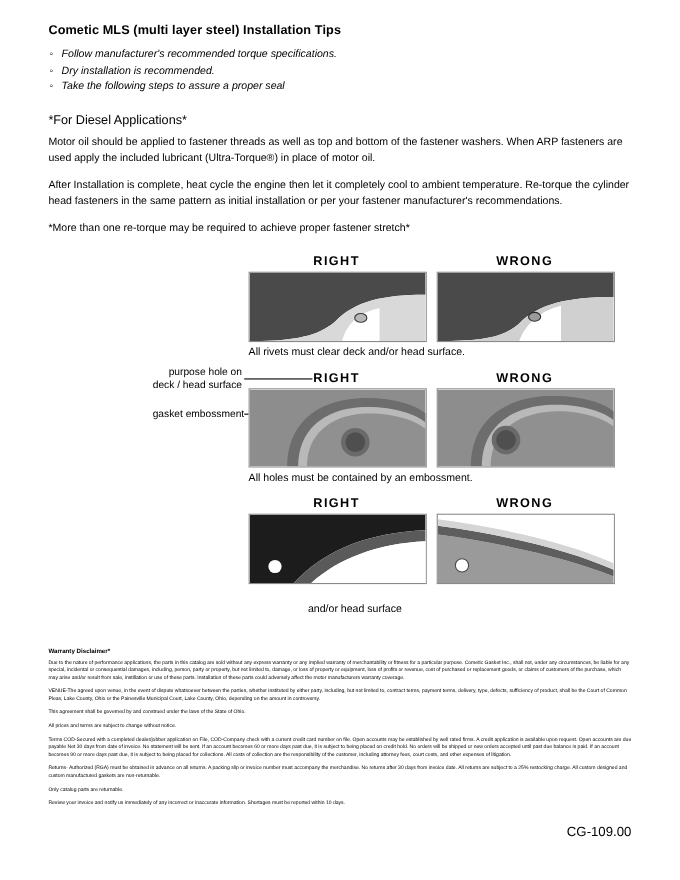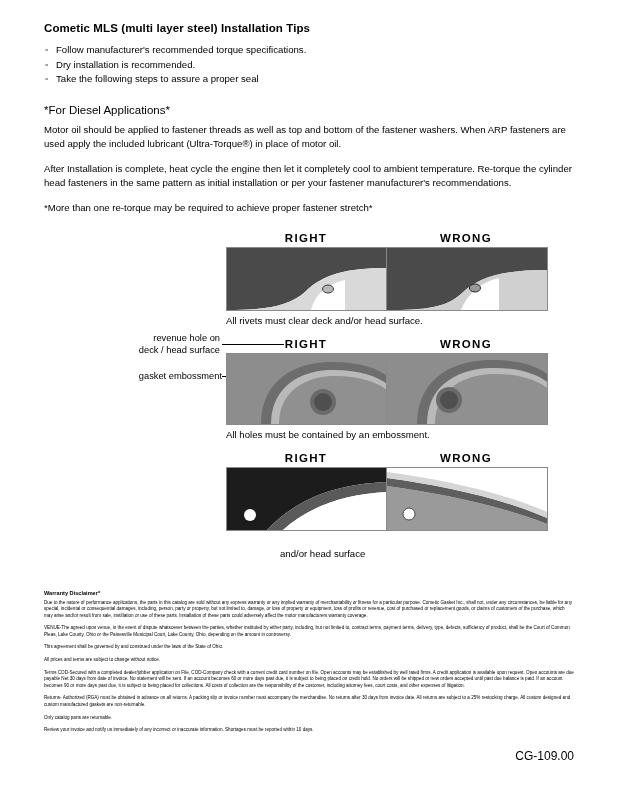"Follow manufacturer's recommended torque" .bullets li { font-style: none -> italic }
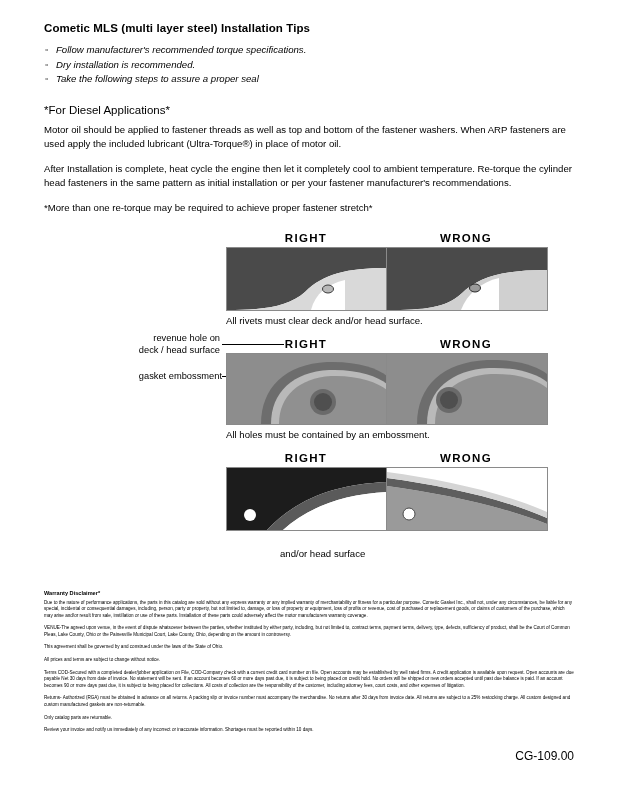"RIGHT" .fig-row { gap: none -> 11px }
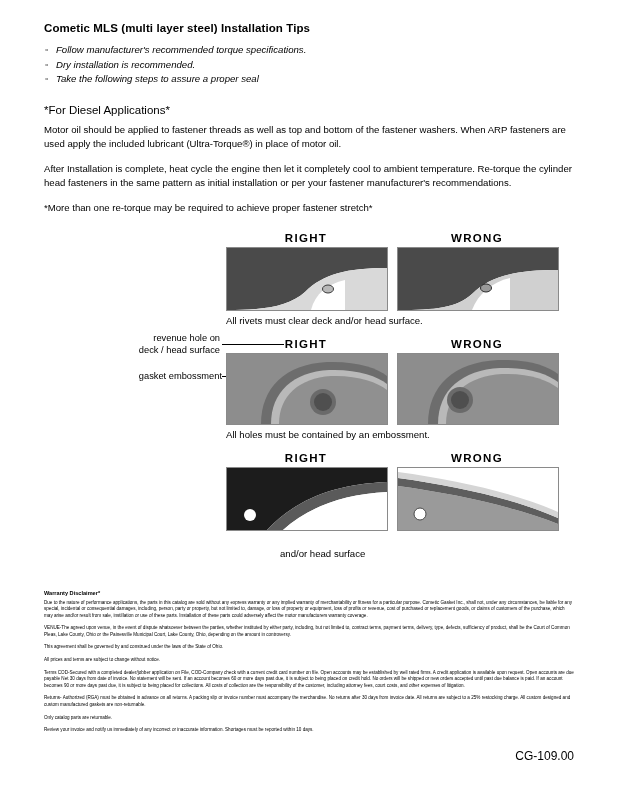"revenue hole on" span { text: revenue -> purpose }
